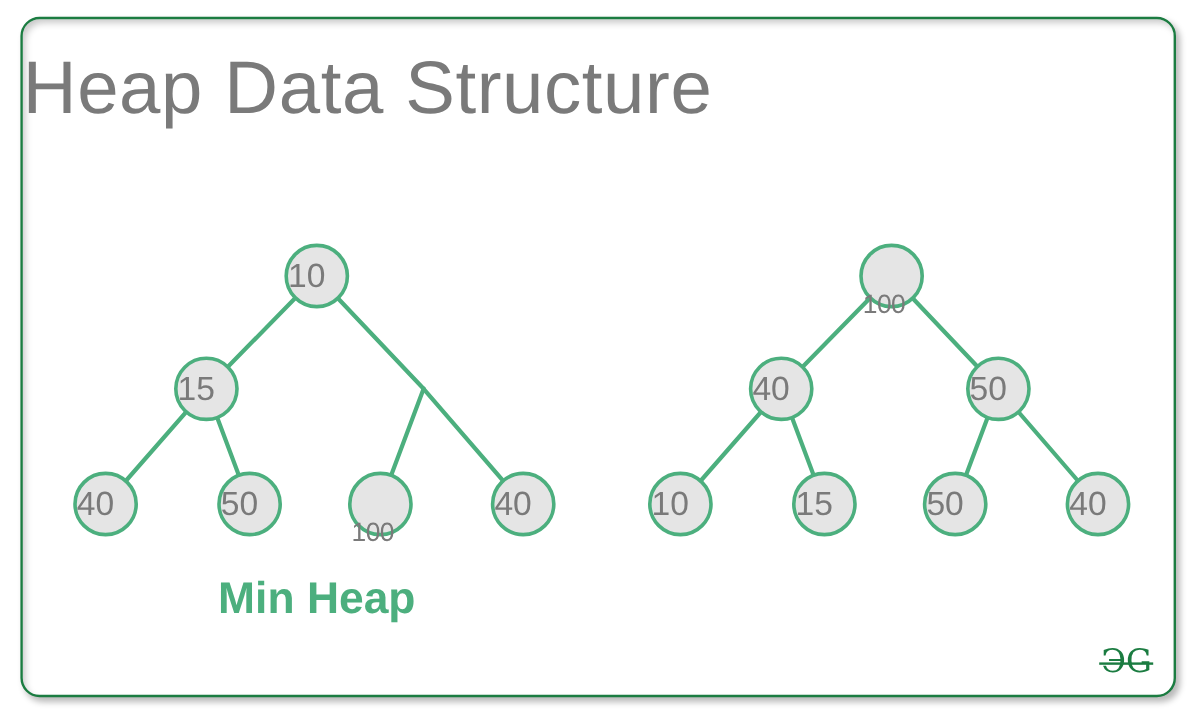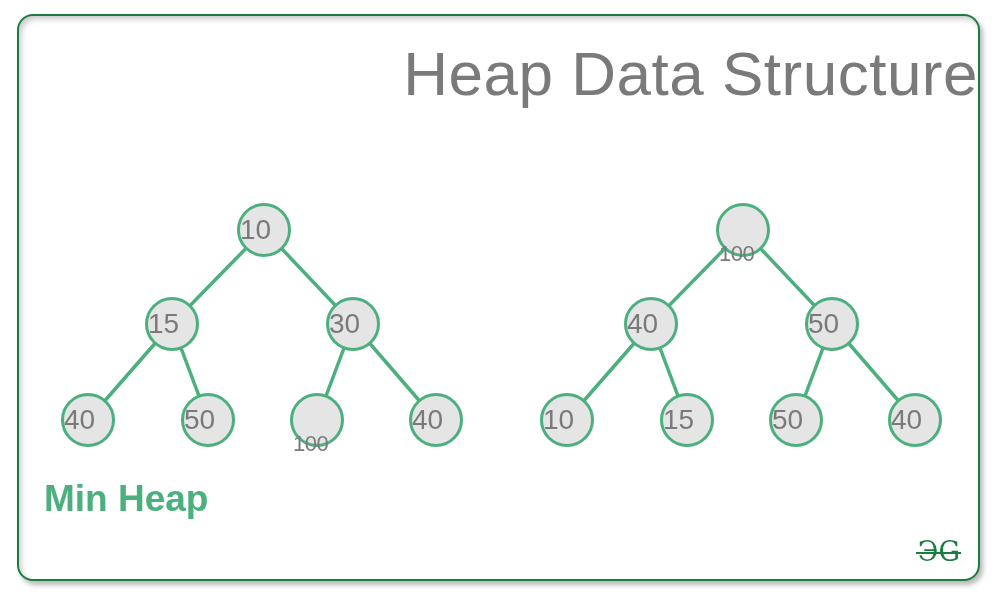"Heap Data Structure" .title { text-align: right -> left }
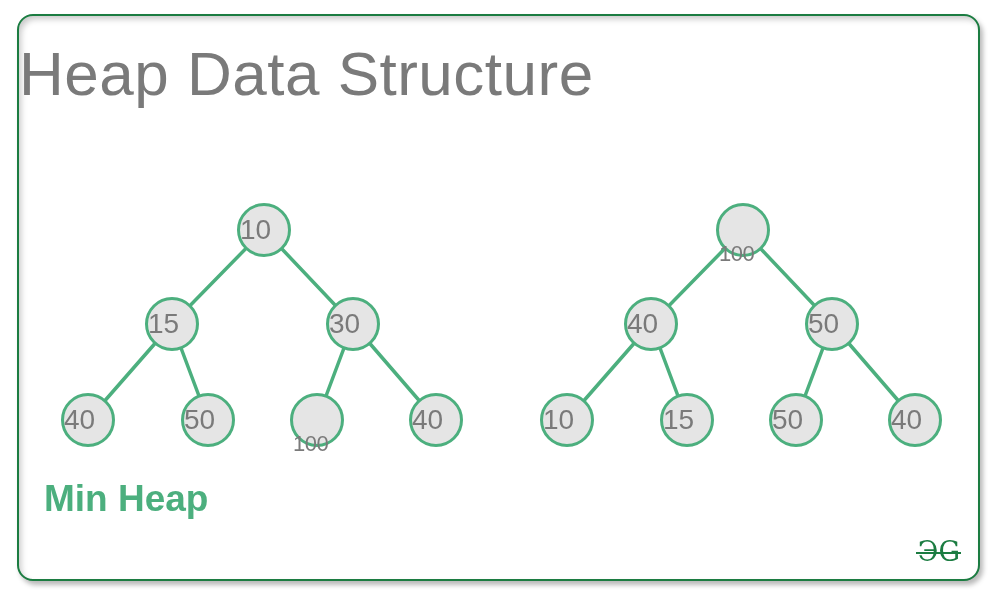"30" div.node { html: <div> <span>30</span> </div> -> none }
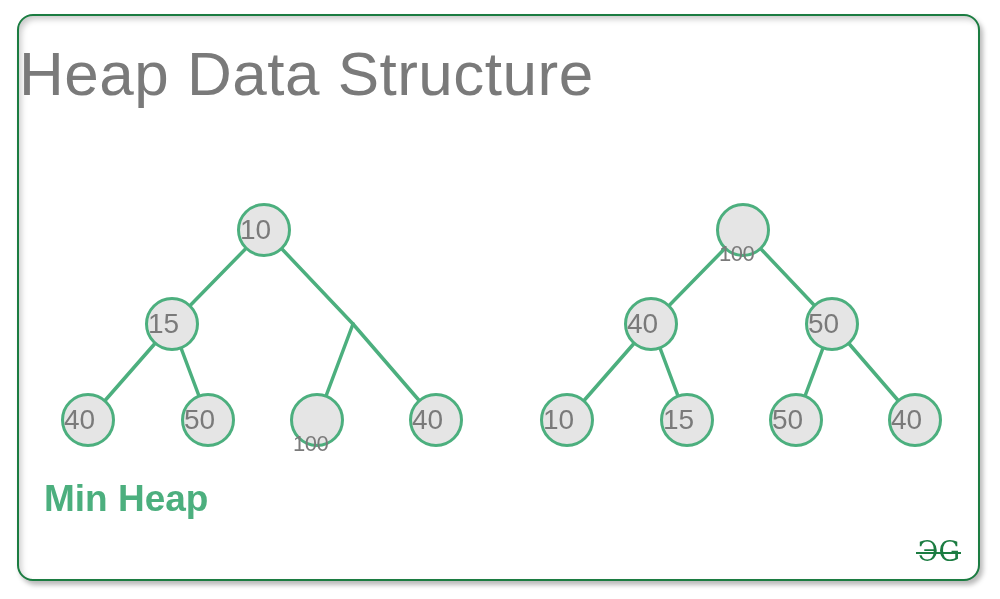"Min Heap" .tree-label { text-align: none -> center }
